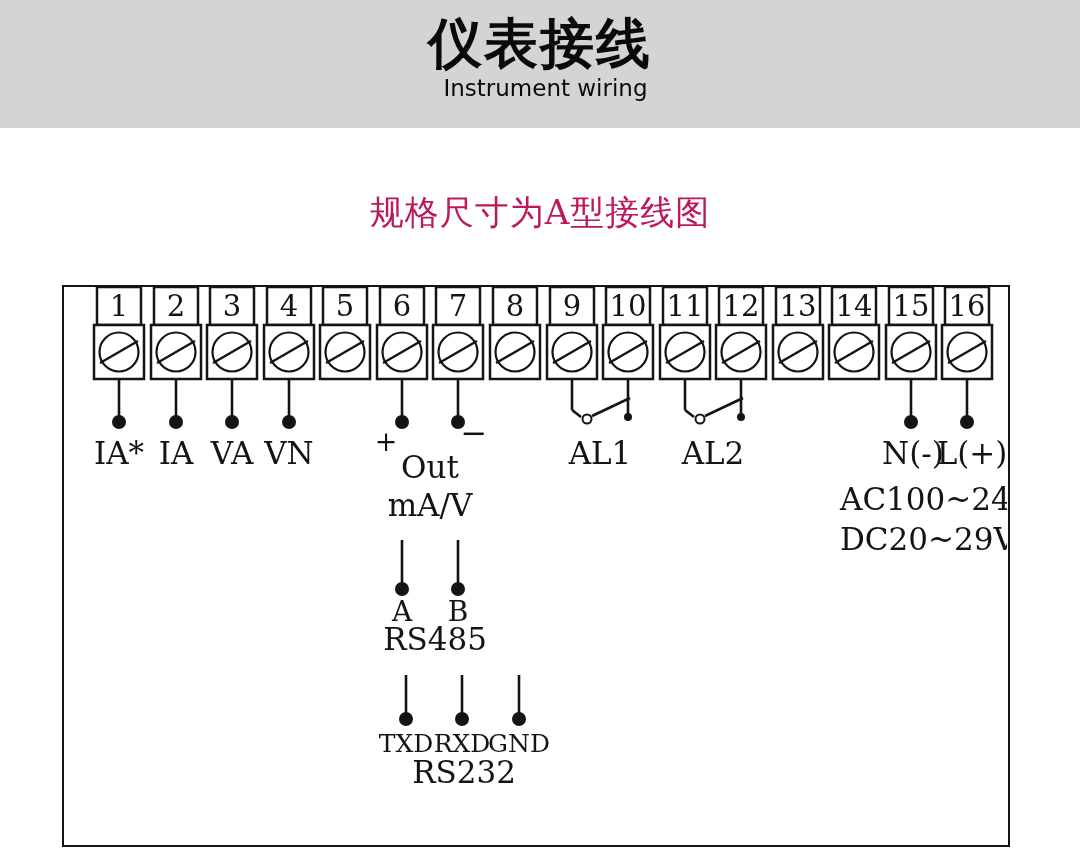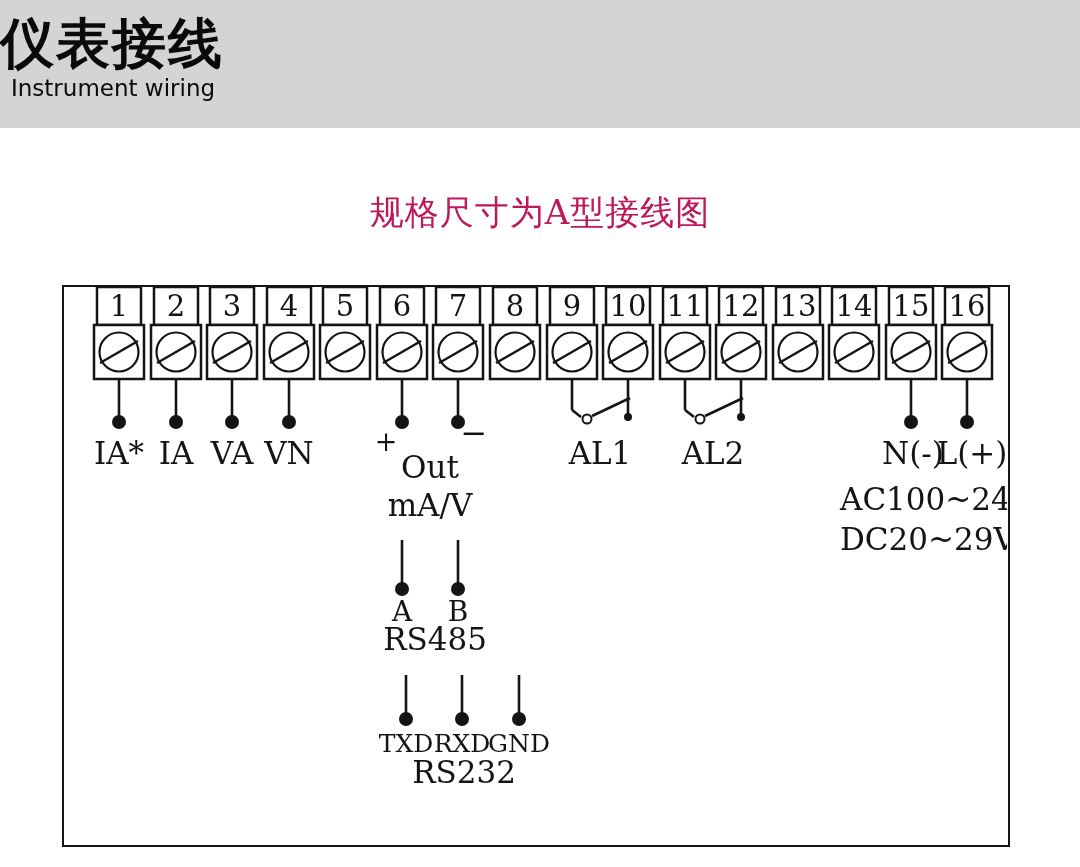"仪表接线" .banner { text-align: left -> center }
